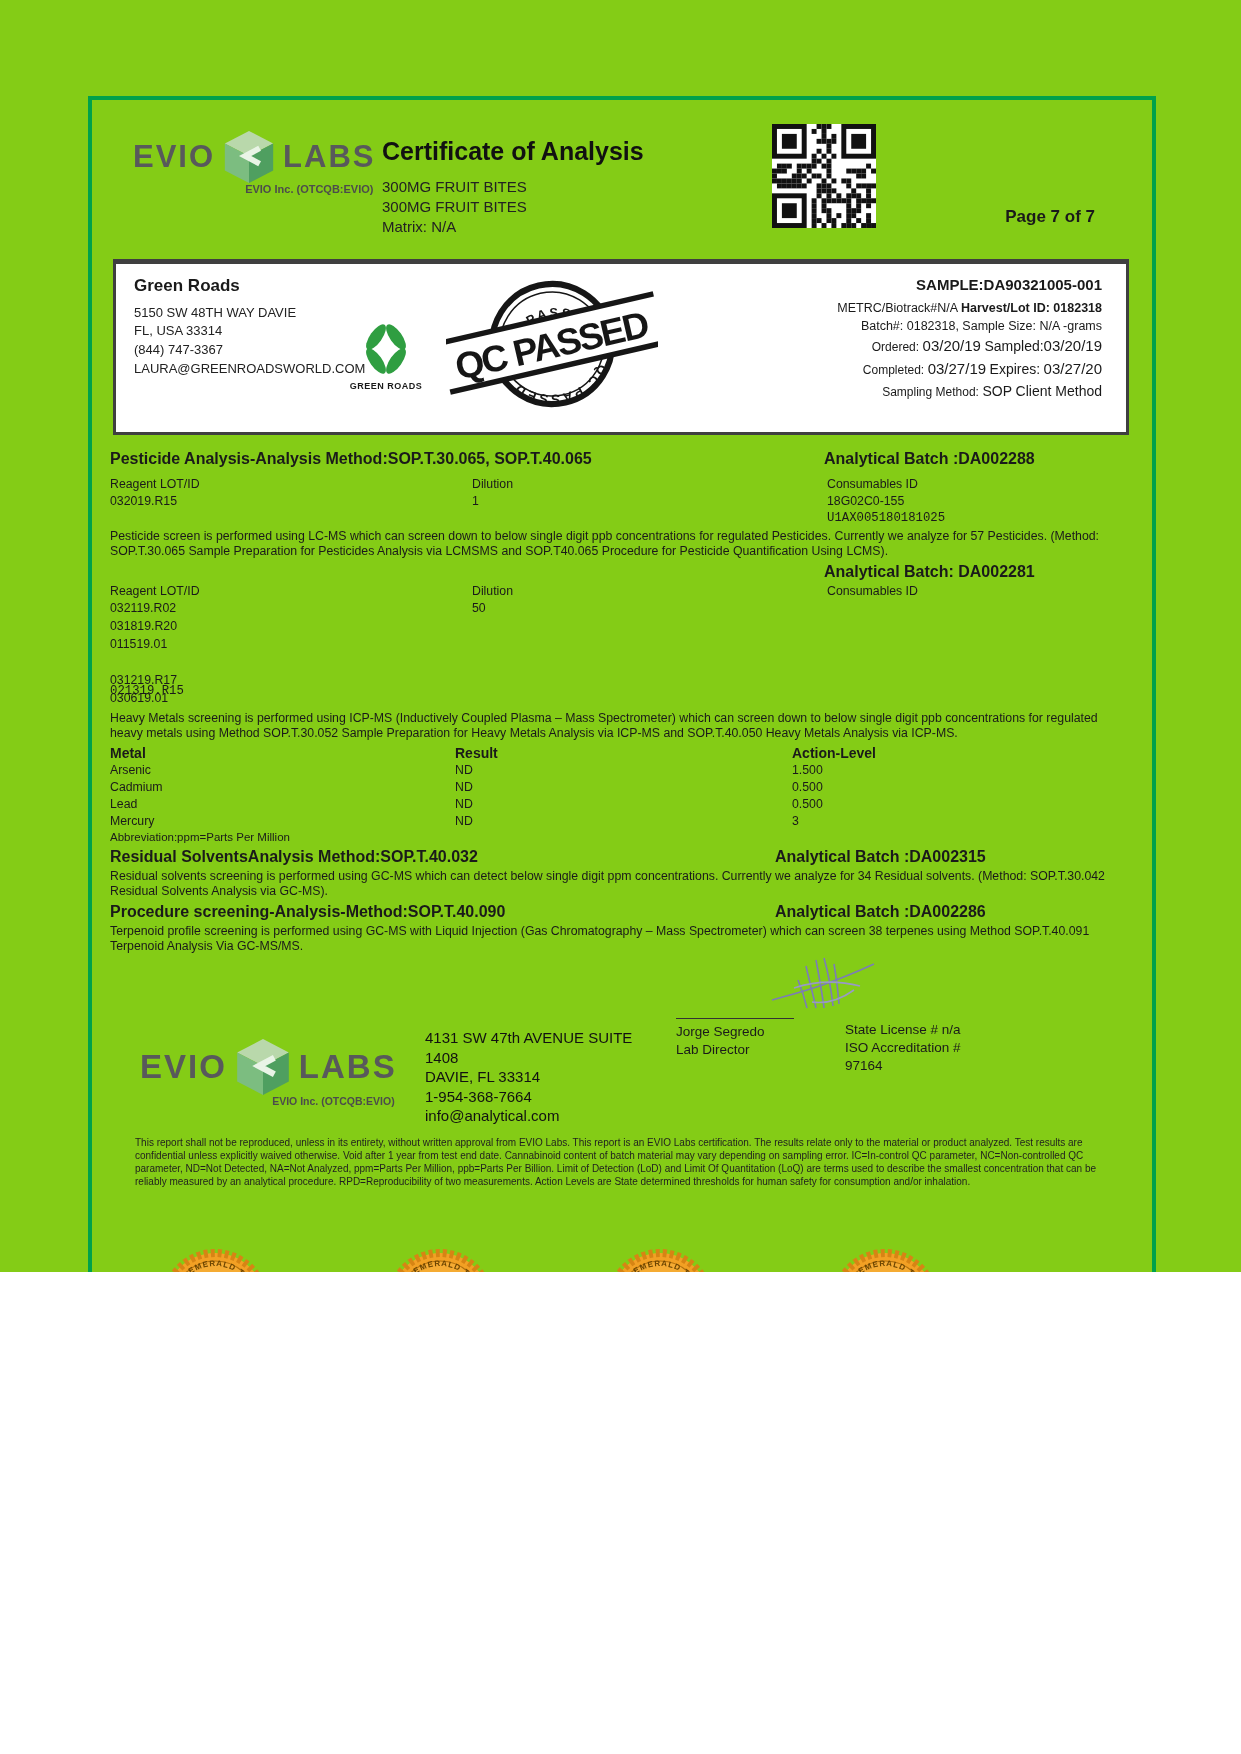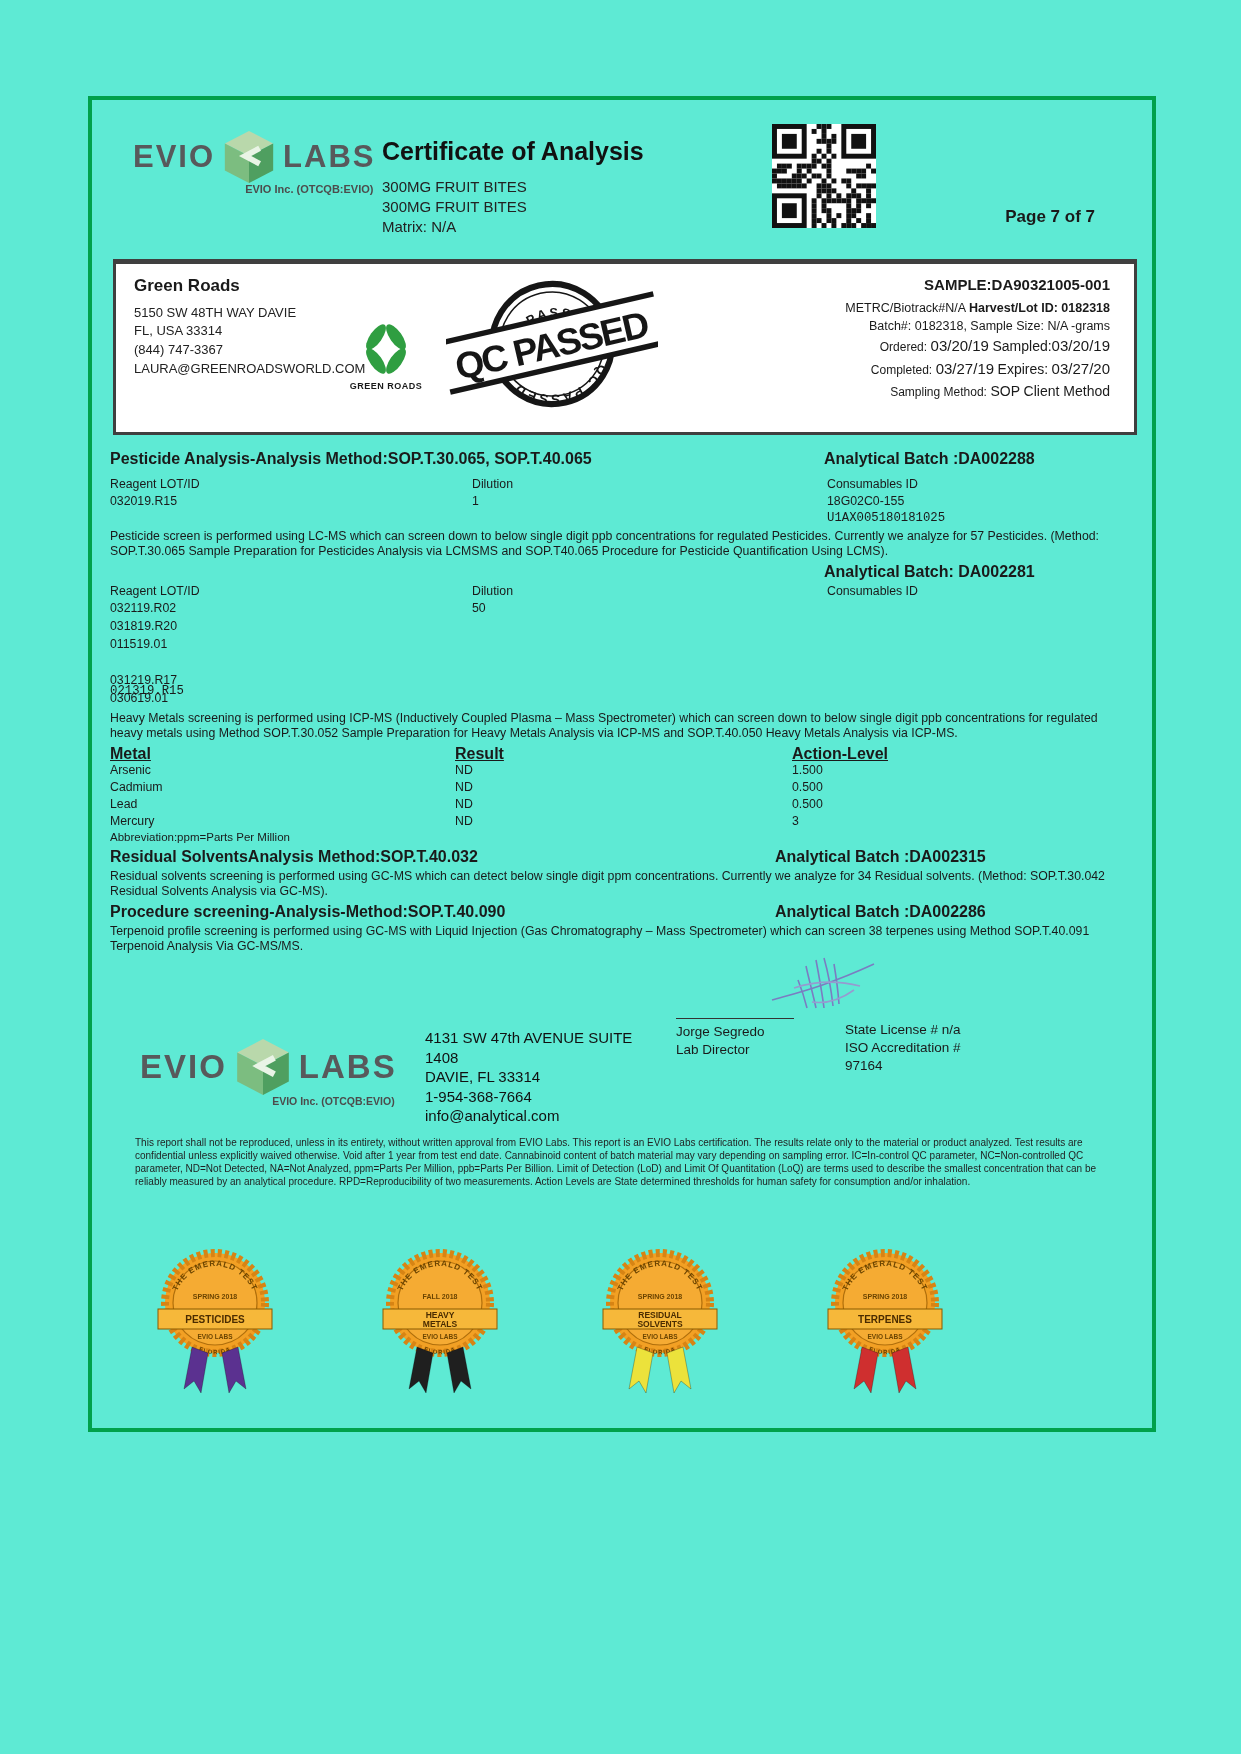"EVIO" .page { background: #5eead4 -> #84cc16; height: 1754px -> 1272px }
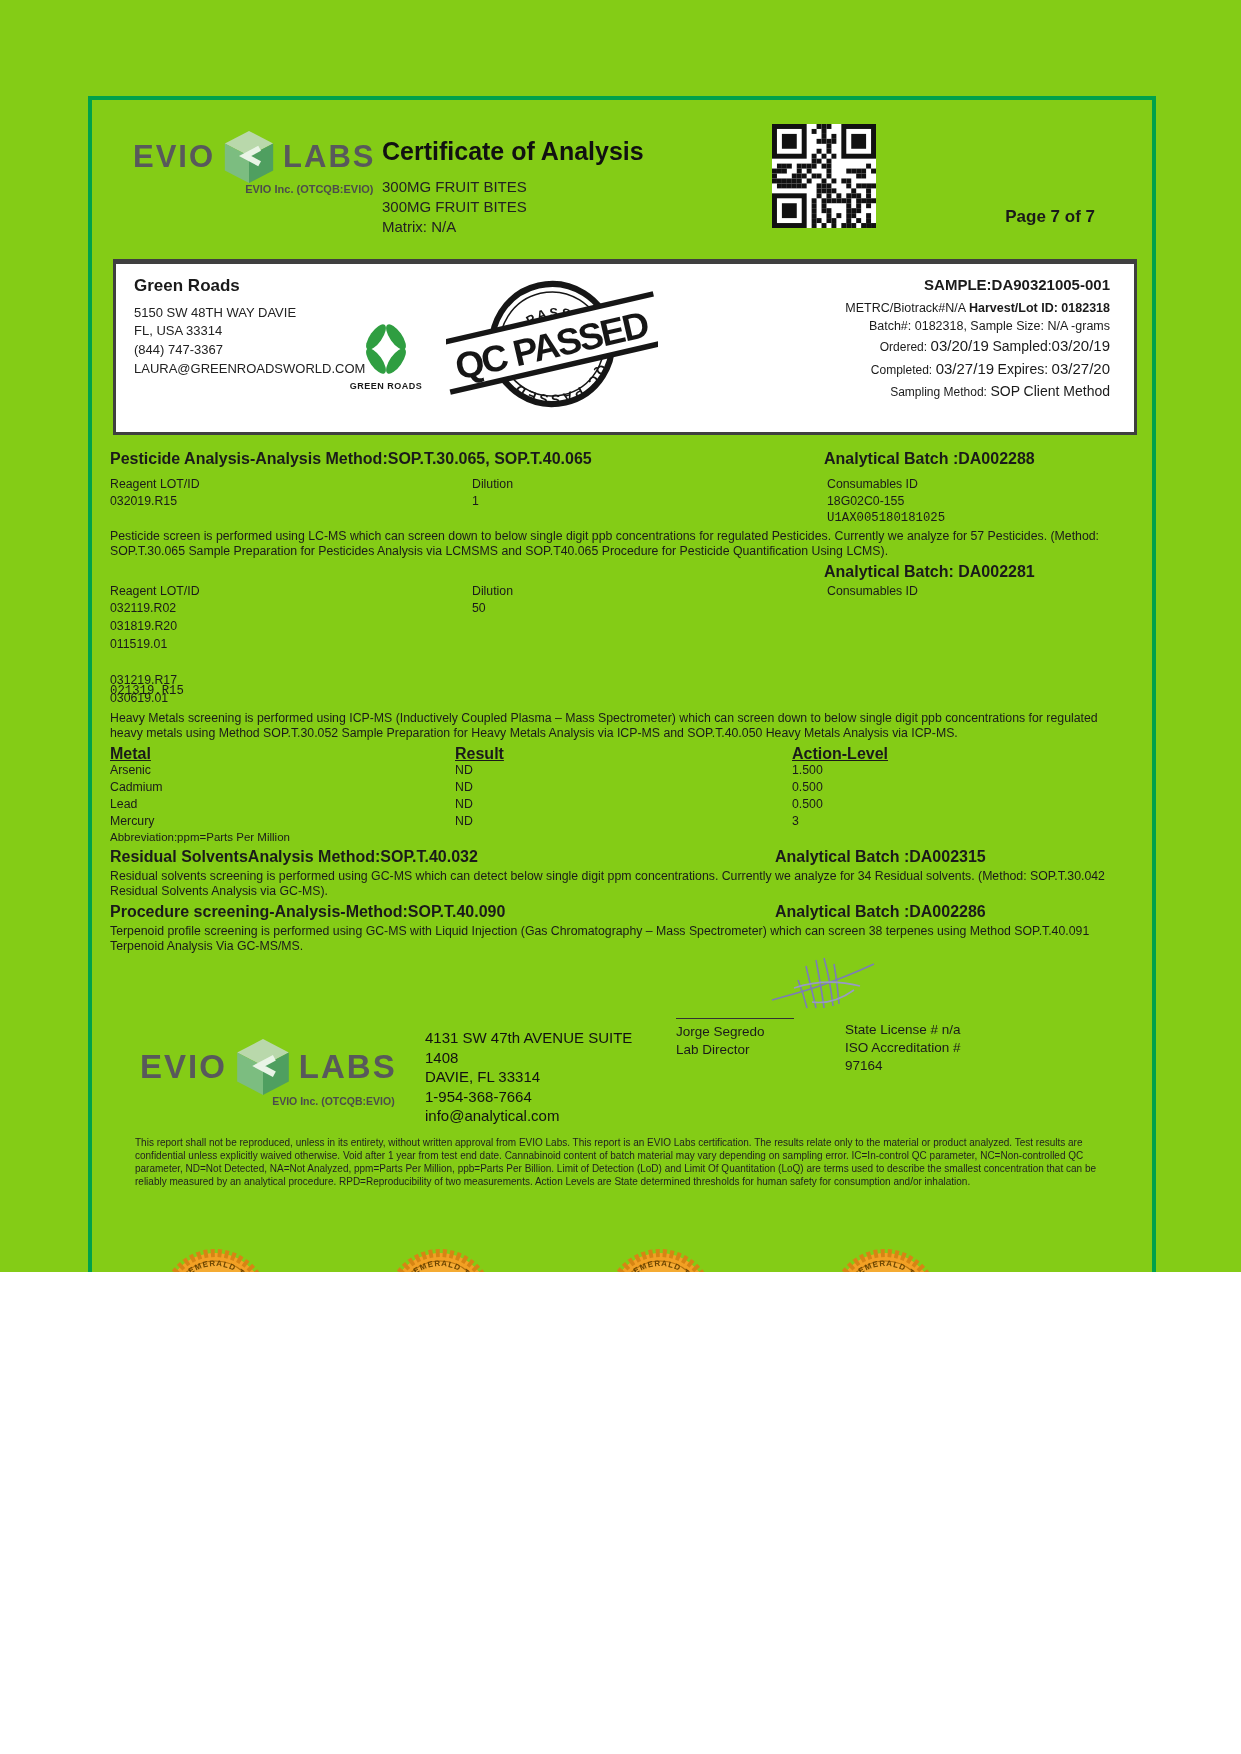"Green Roads" .client-box { padding-left: 8px -> none }
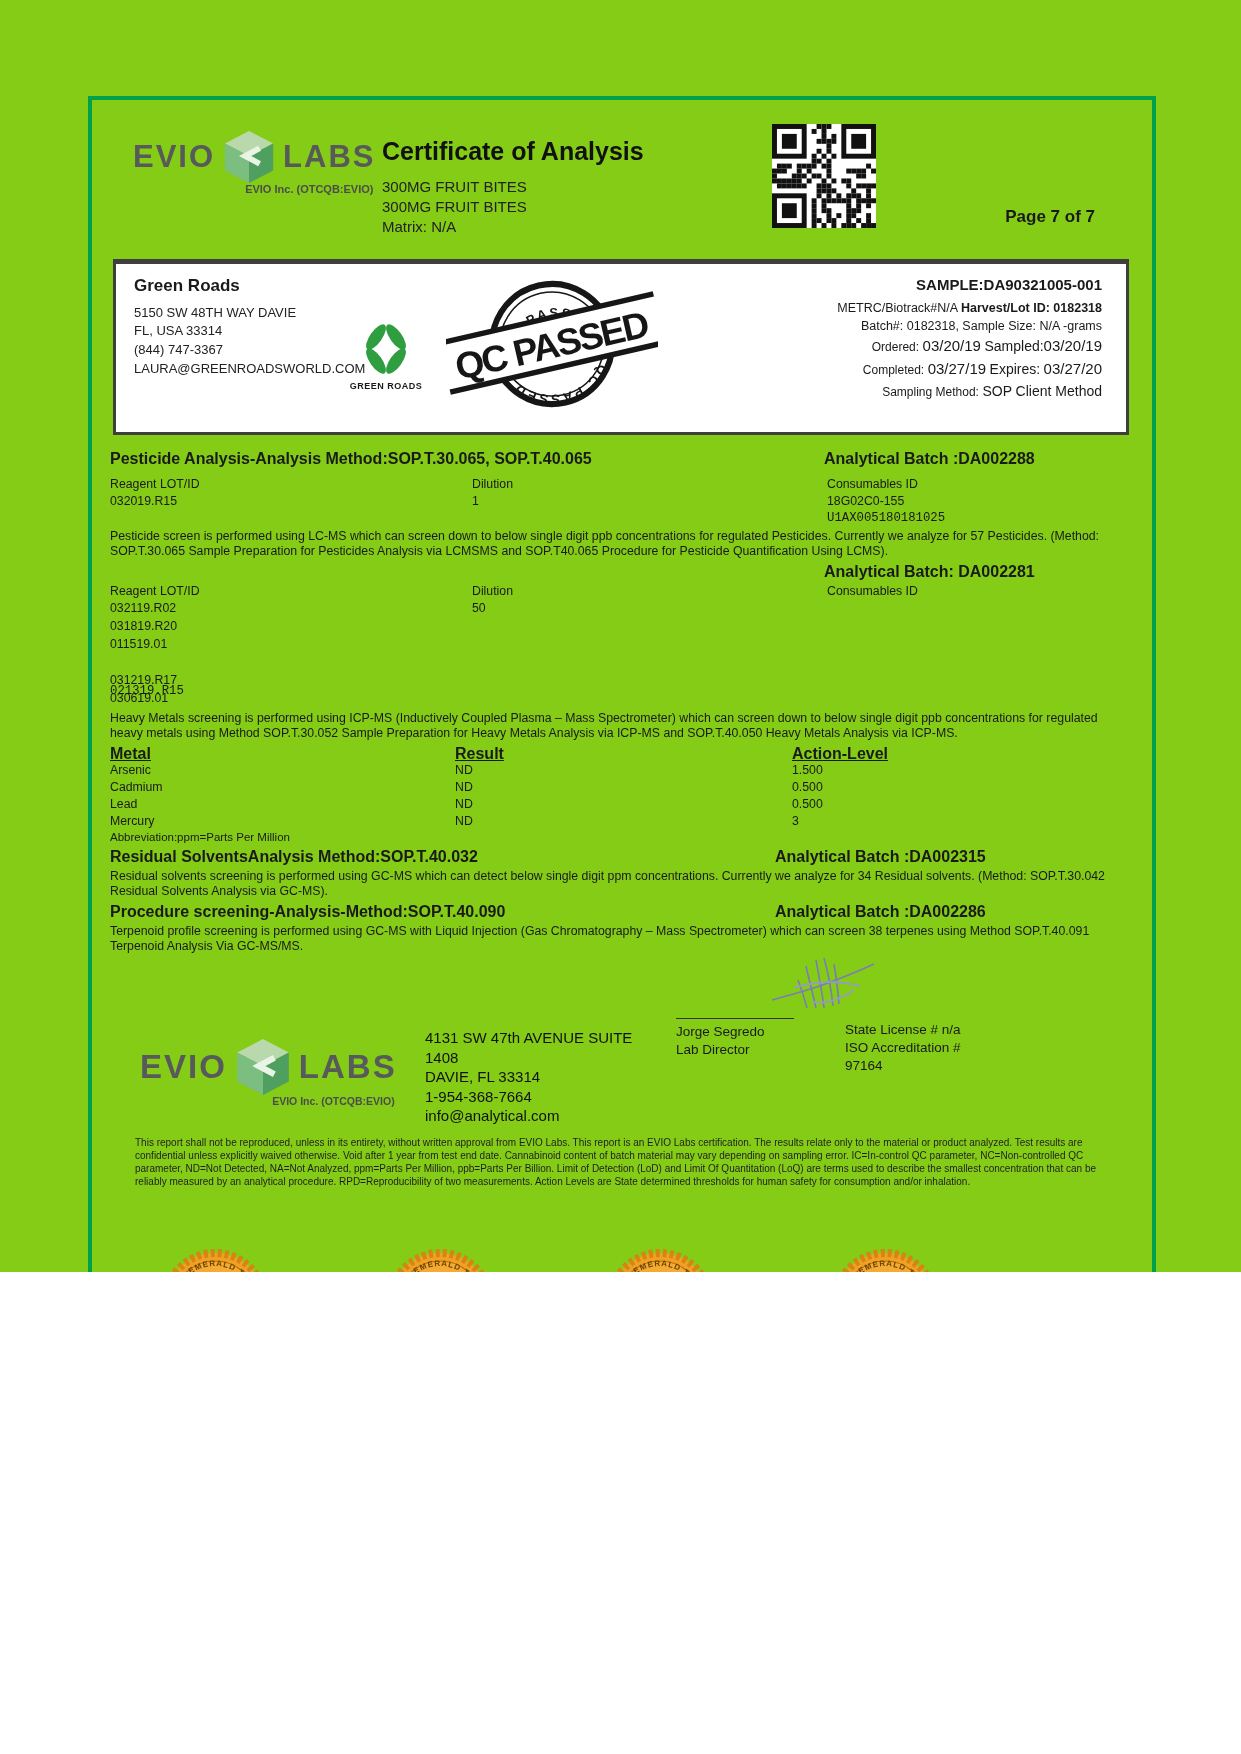"Metal" .tbl-h { font-size: 16px -> 14px; text-decoration: underline -> none }
